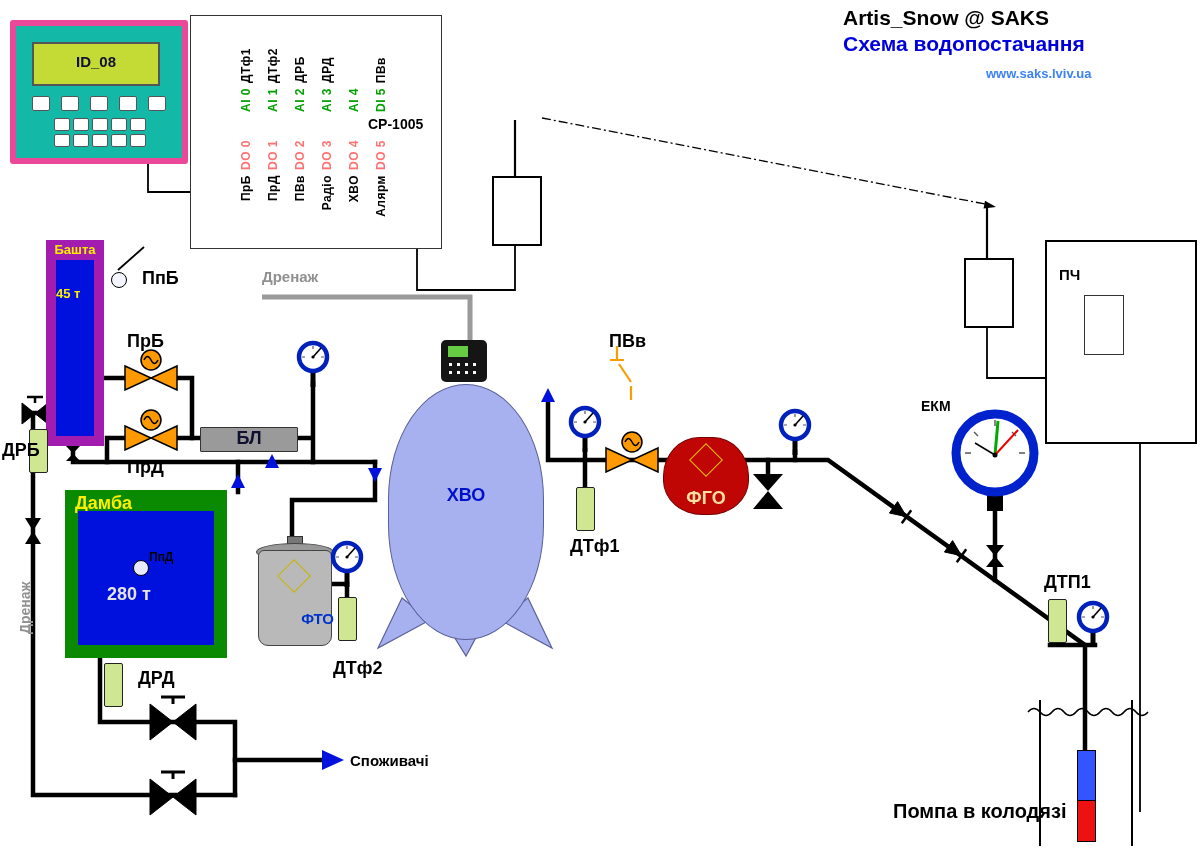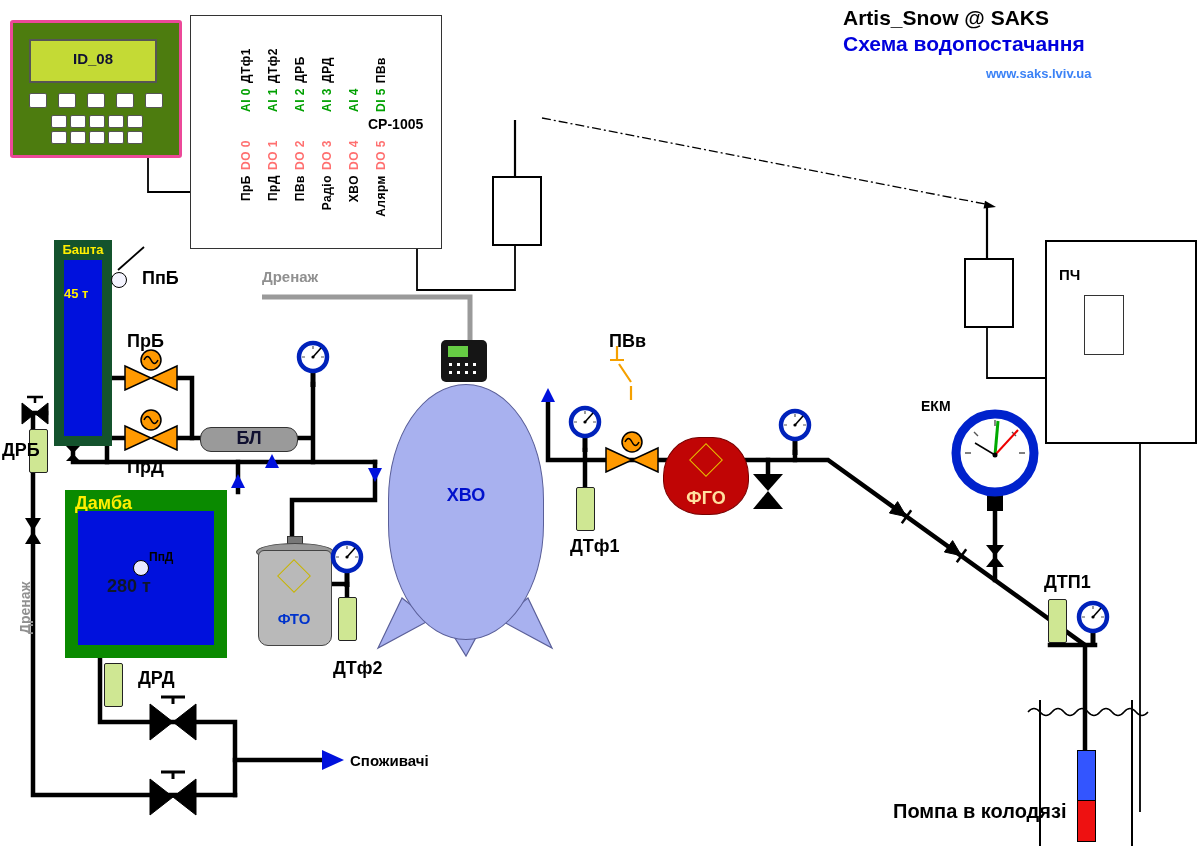"ID_08" div.abs { background: #4d7c0f -> #14b8a6; border: 3px solid #ec4899 -> 6px solid #ec4899 }
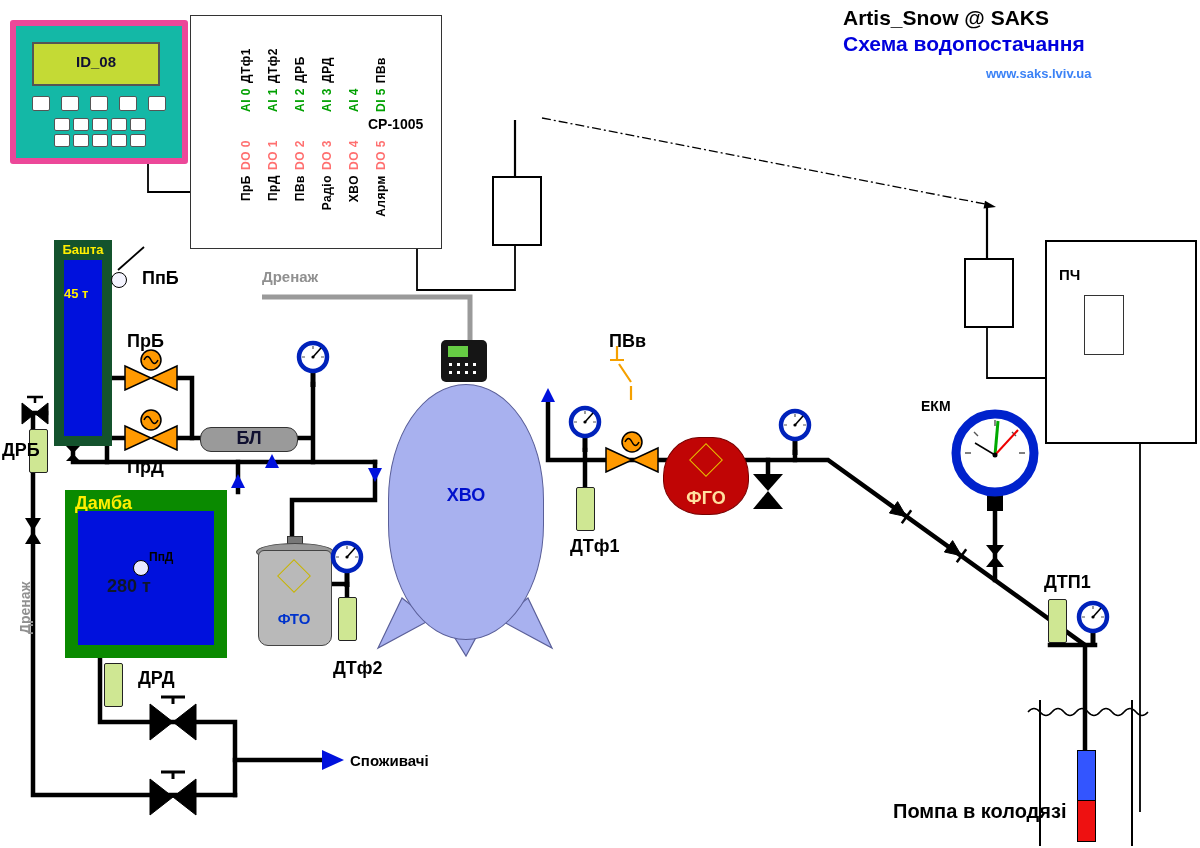"Башта" div.abs { background: #14532d -> #a21caf; left: 54px -> 46px }
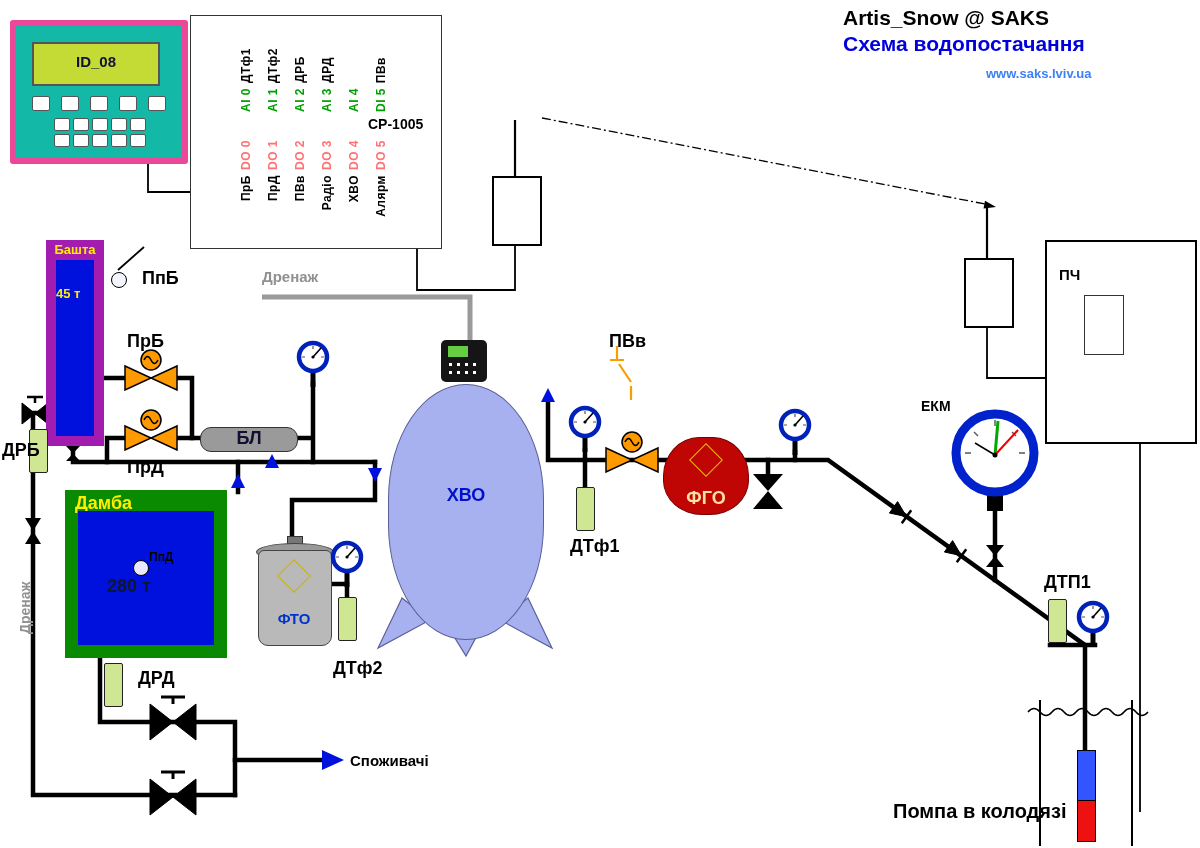"БЛ" div.abs { border-radius: 11px -> 1px }
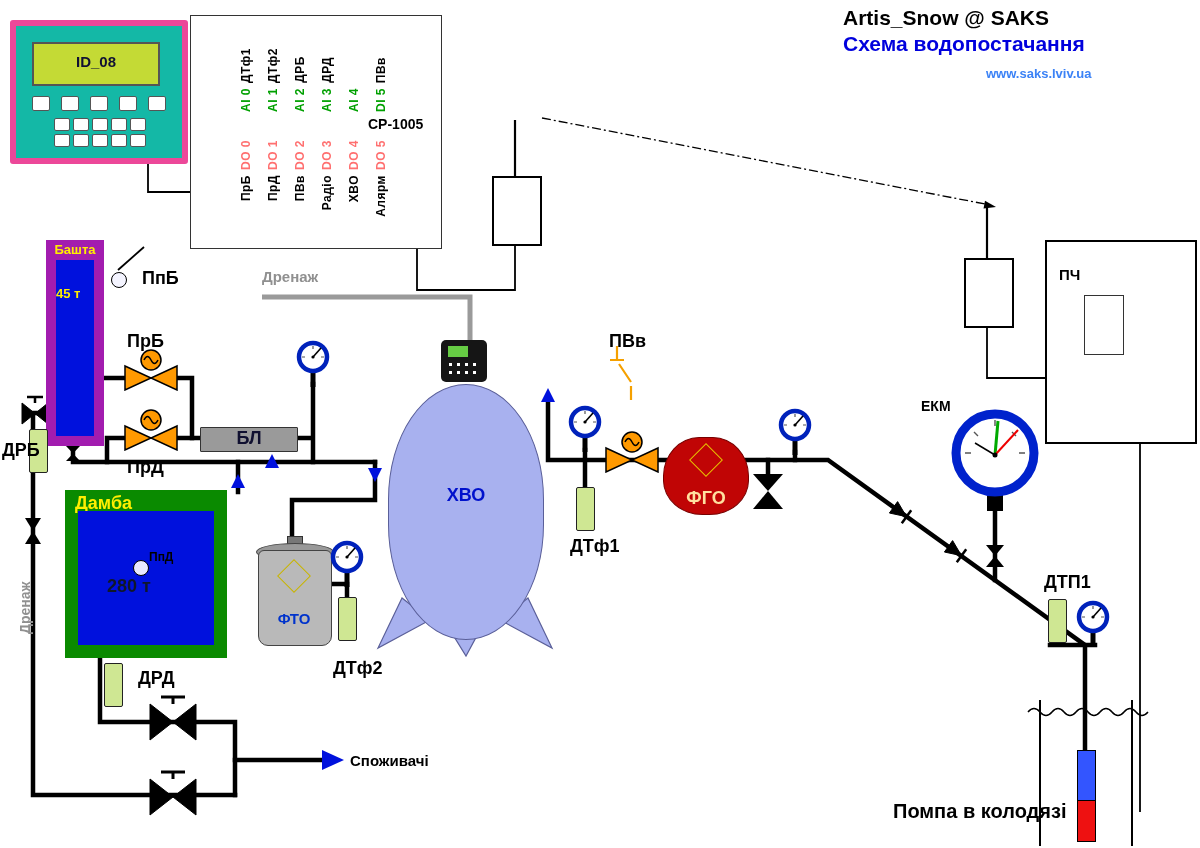"280 т" div.lbl { color: #0f172a -> #e5e5e5; top: 86px -> 94px }
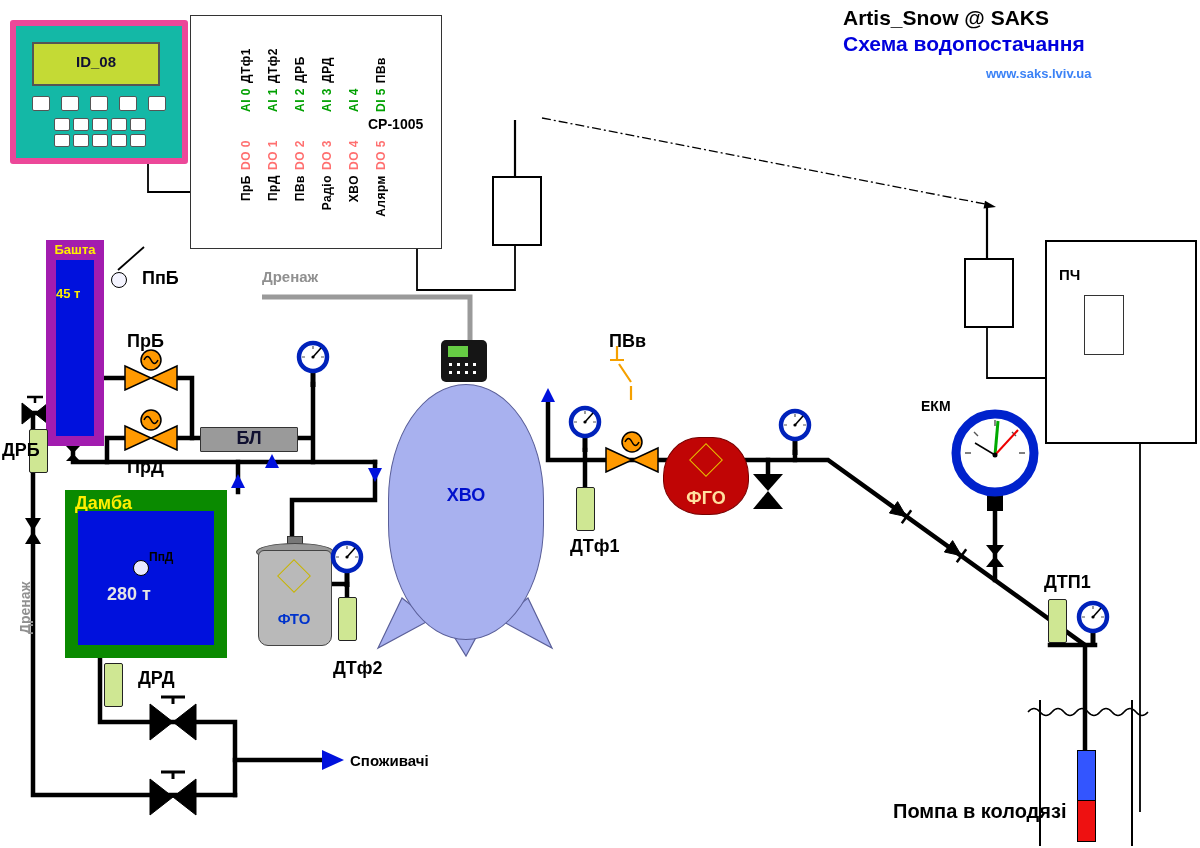"ФТО" div.lbl { text-align: center -> right }
